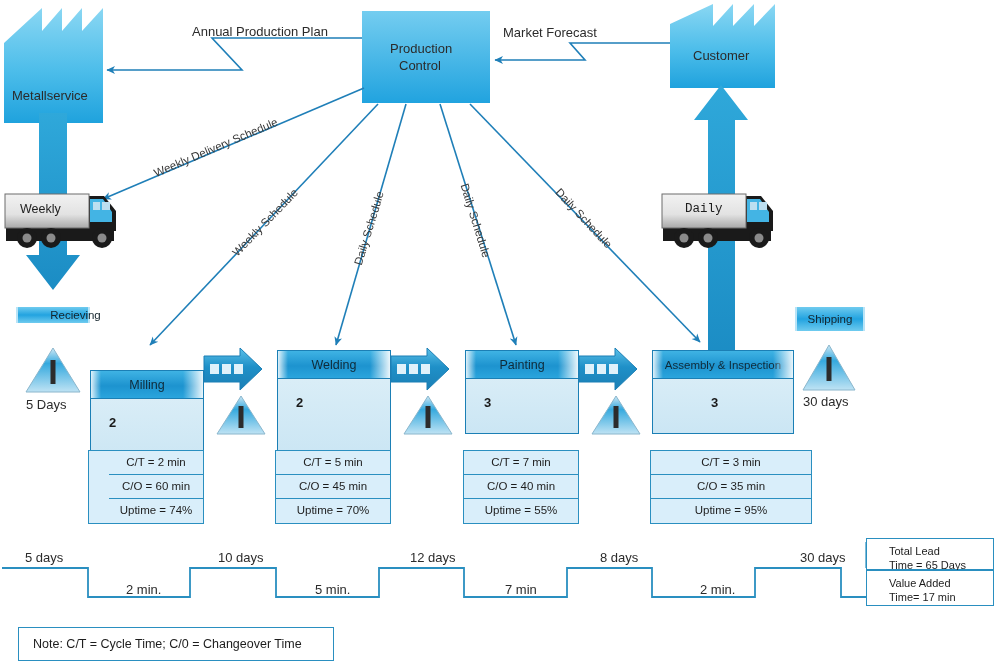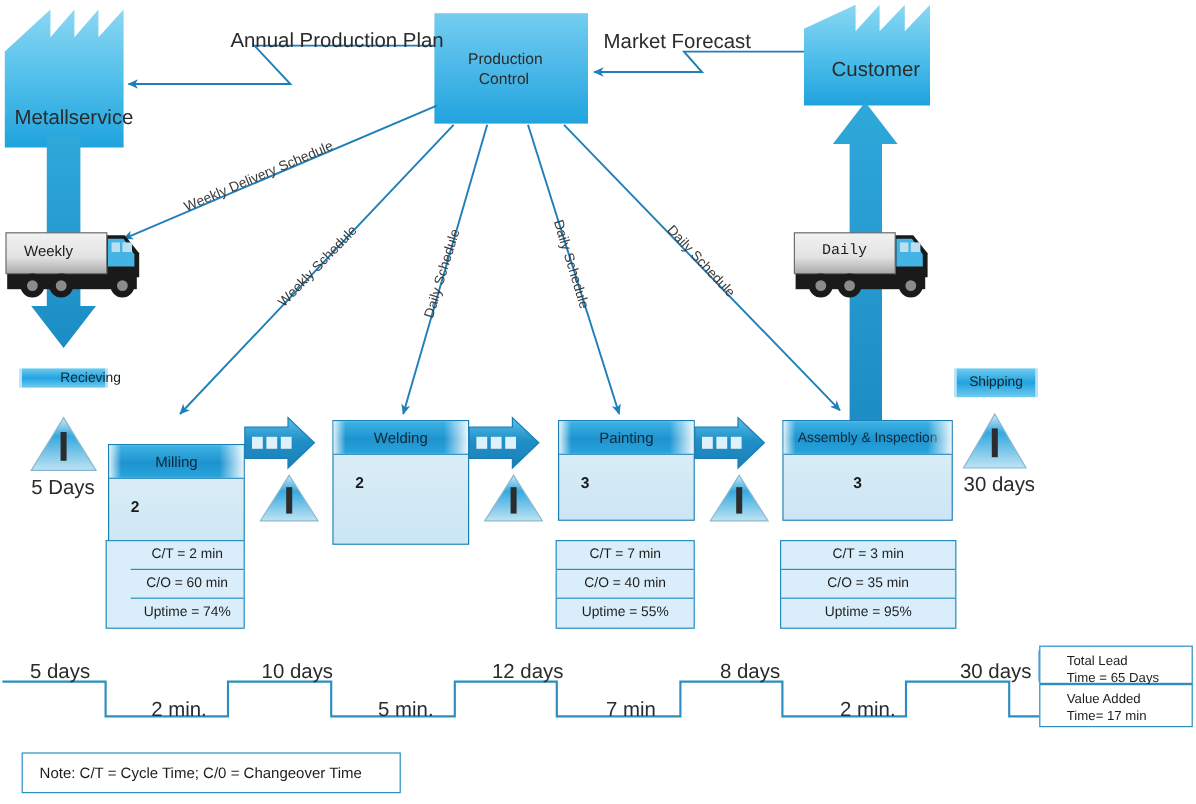"Annual Production Plan" .lbl { font-size: 17px -> 13px }
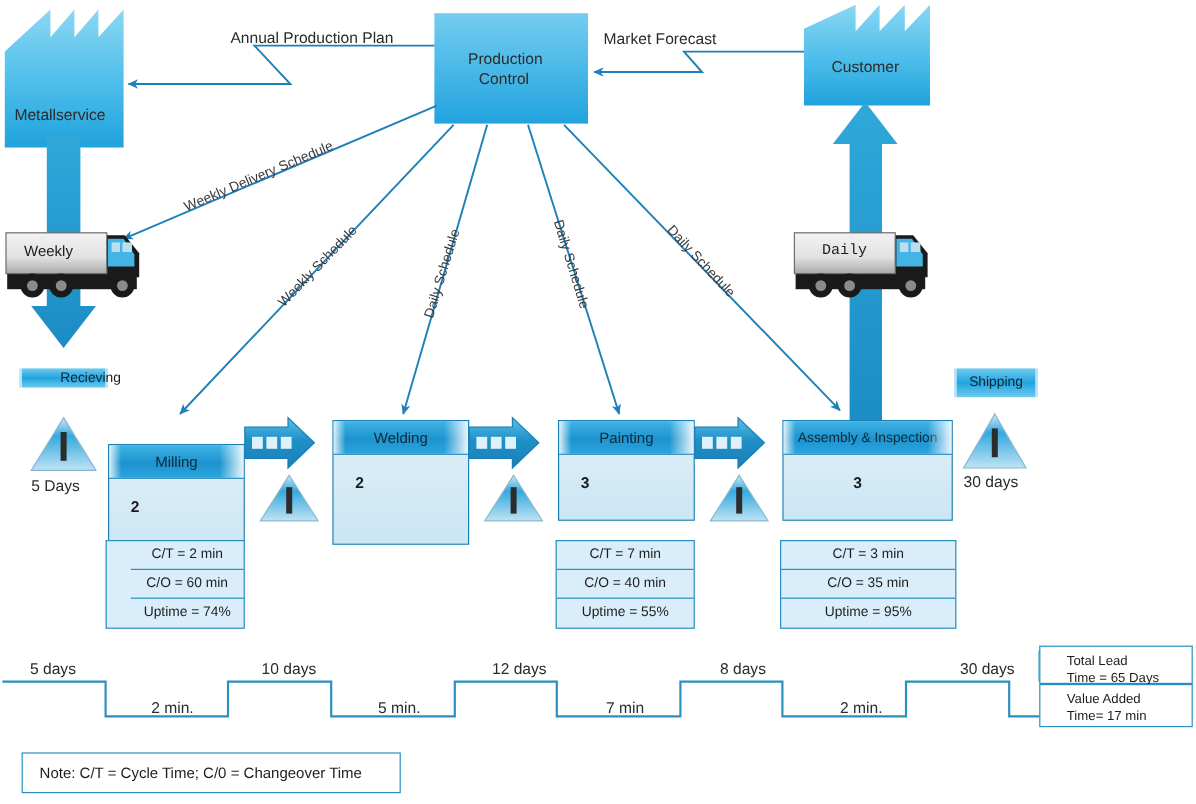"C/T = 5 min" div.dbox { html: none -> <div> <div>C/T = 5 min</div> <div>C/O = 45 min</div> <div>Uptime = 70%</div> </div> }
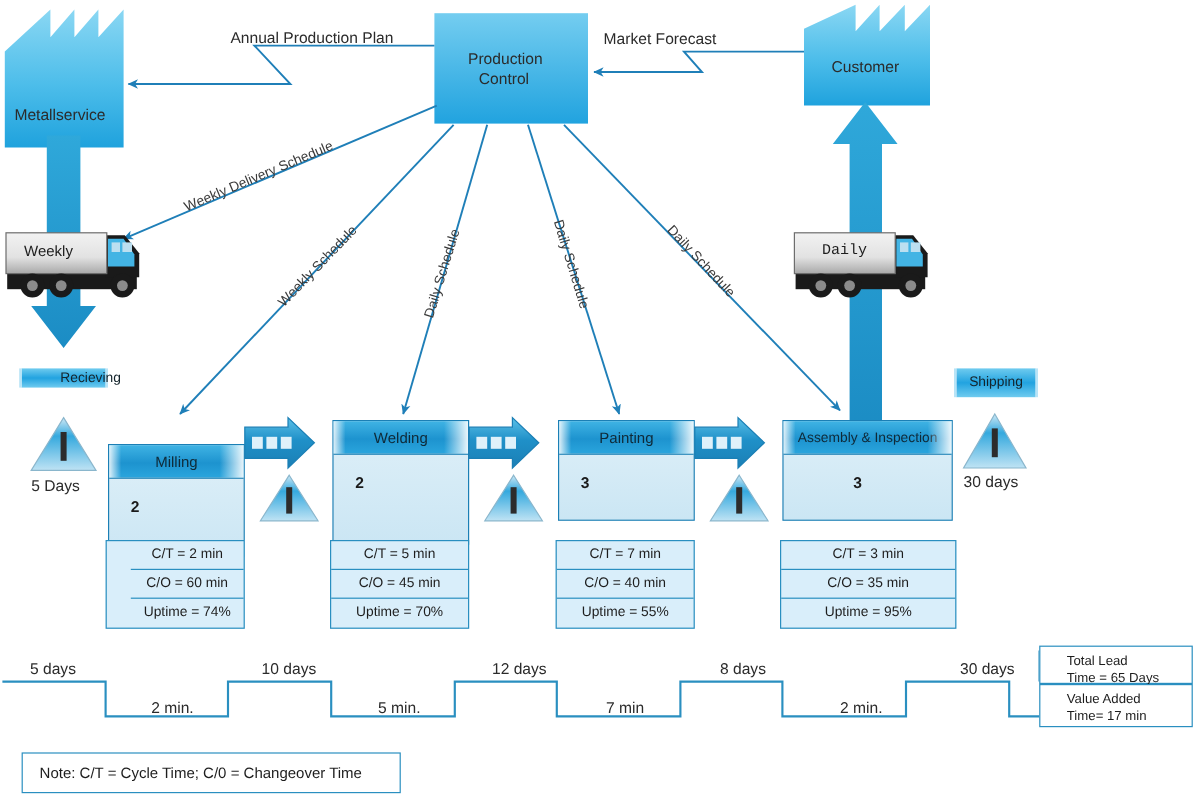"C/T = 3 min" div.dbox { width: 147px -> 162px }
